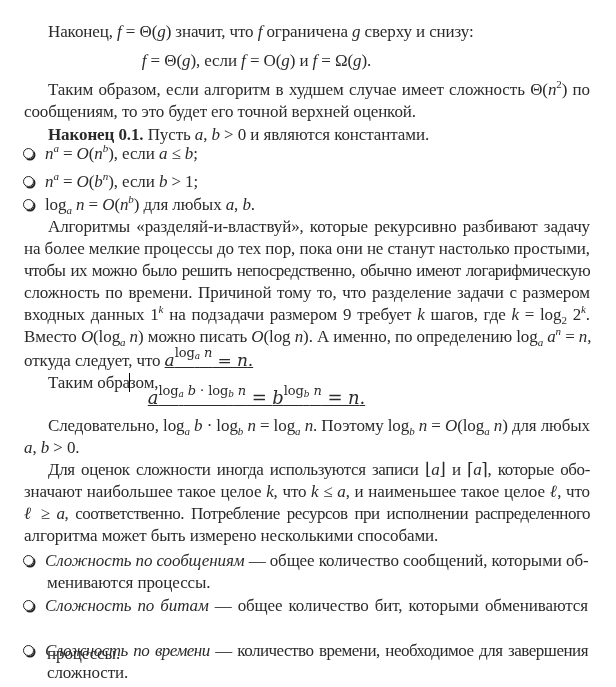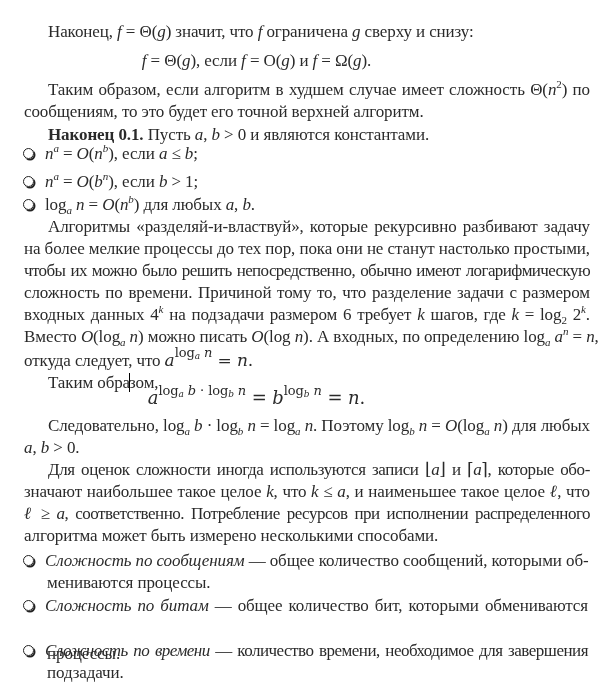"сообщениям, то это будет его" span { text: алгоритм -> оценкой }
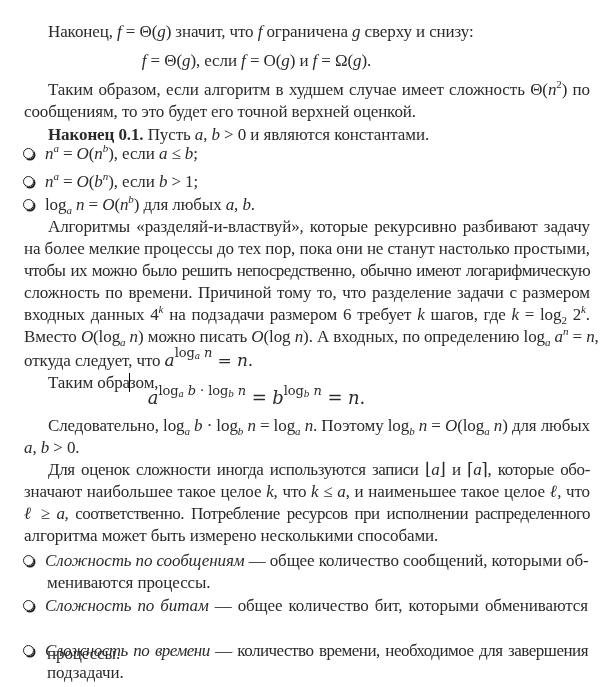"входных данных 4" span { text: 4 -> 1 }
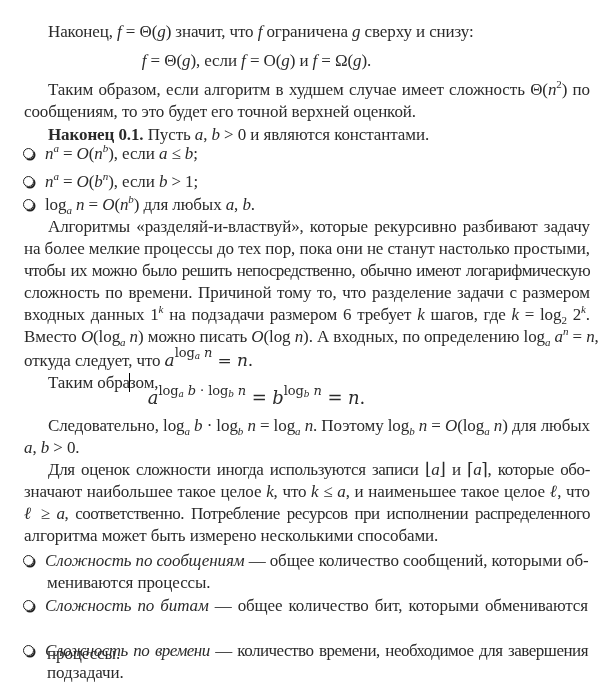"на подзадачи размером 6 требует" span { text: 6 -> 9 }
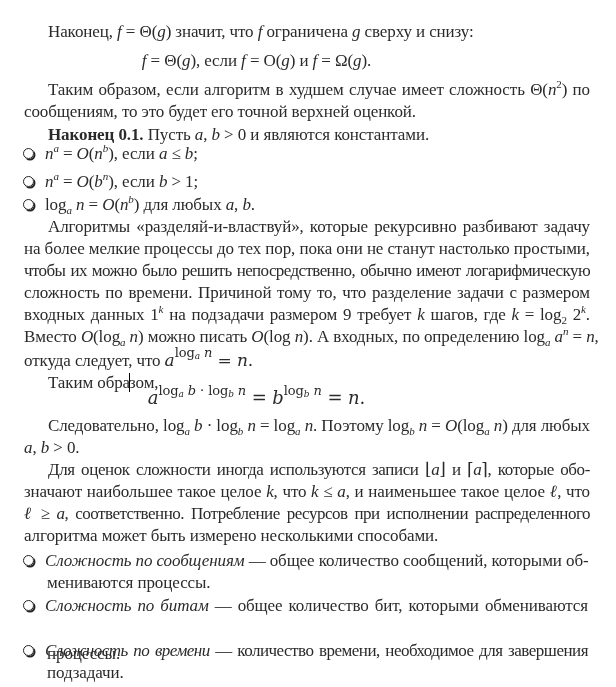"). А входных, по определению" span { text: входных -> именно }
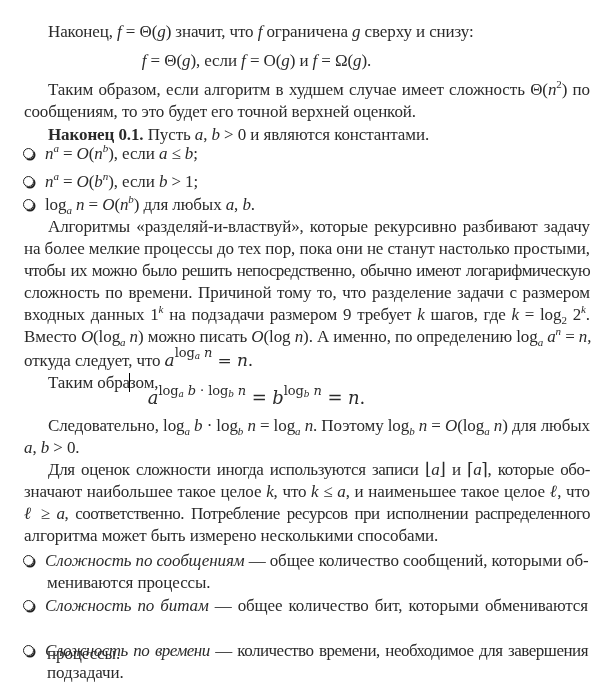"aloga n = n." .tex { text-decoration: none -> underline }
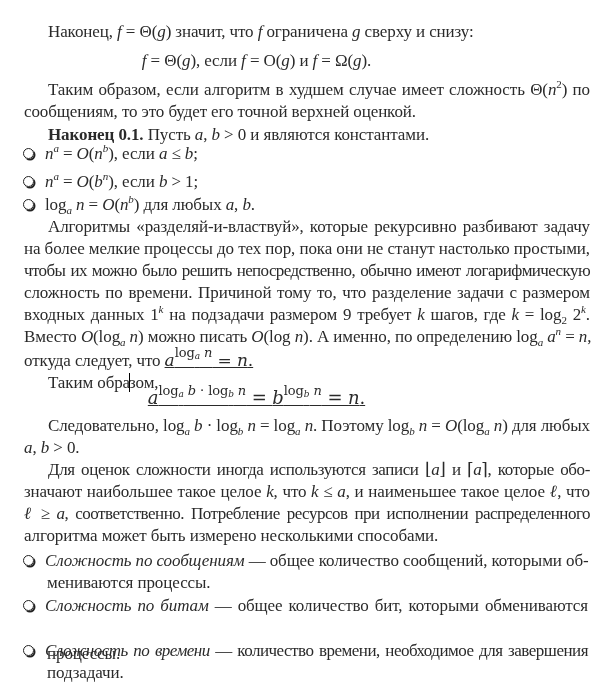"подзадачи." span { text: подзадачи -> сложности }
